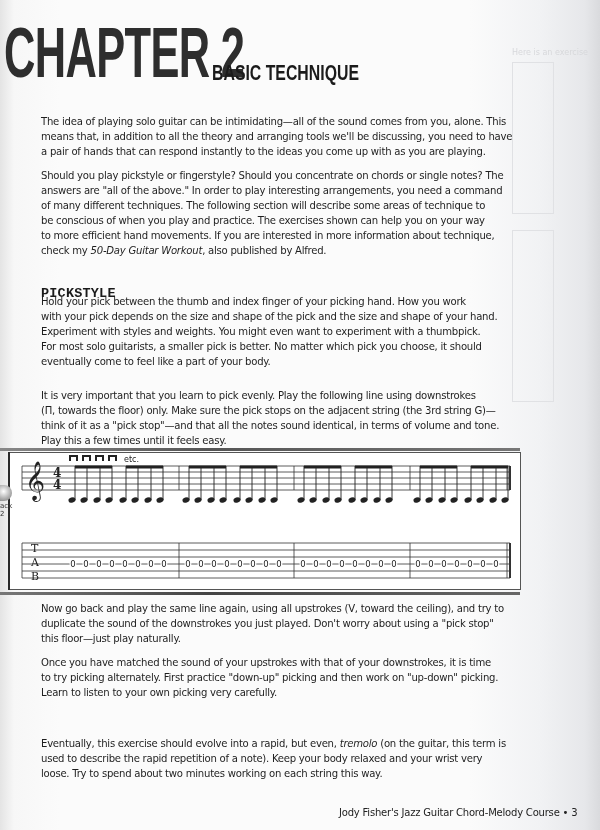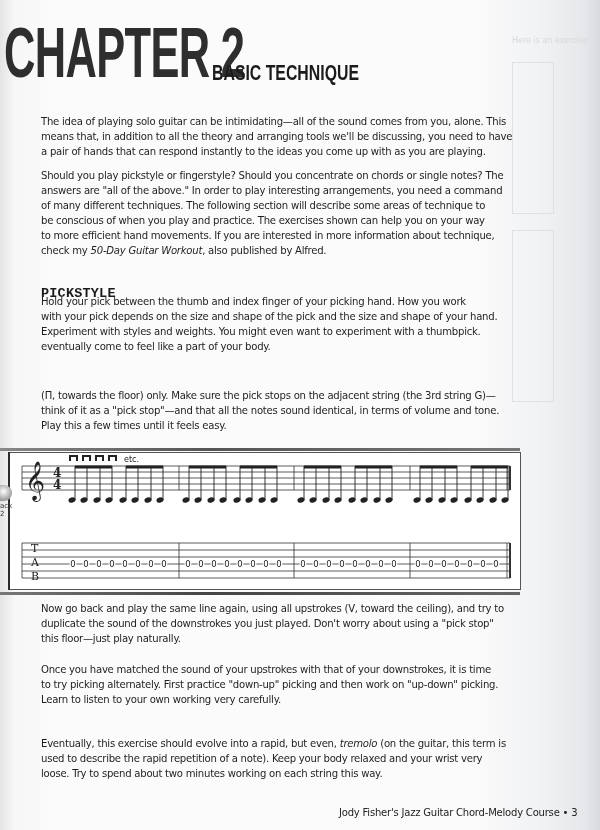"Here is an exercise" div.ghost { top: 36px -> 48px }
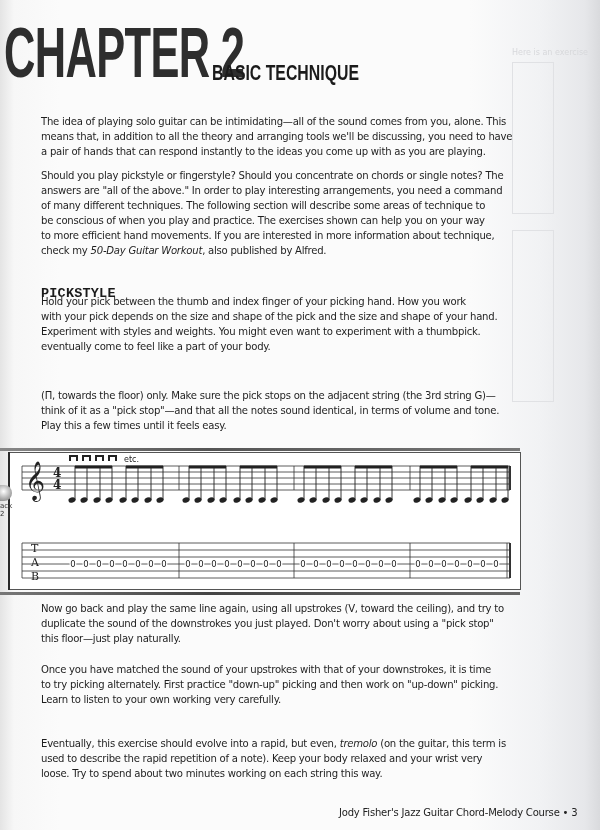"For most solo guitarists, a" span.line { html: none -> <span>For most solo guitarists, a smaller pick is better. No matter which pick you choose, it should</span> }
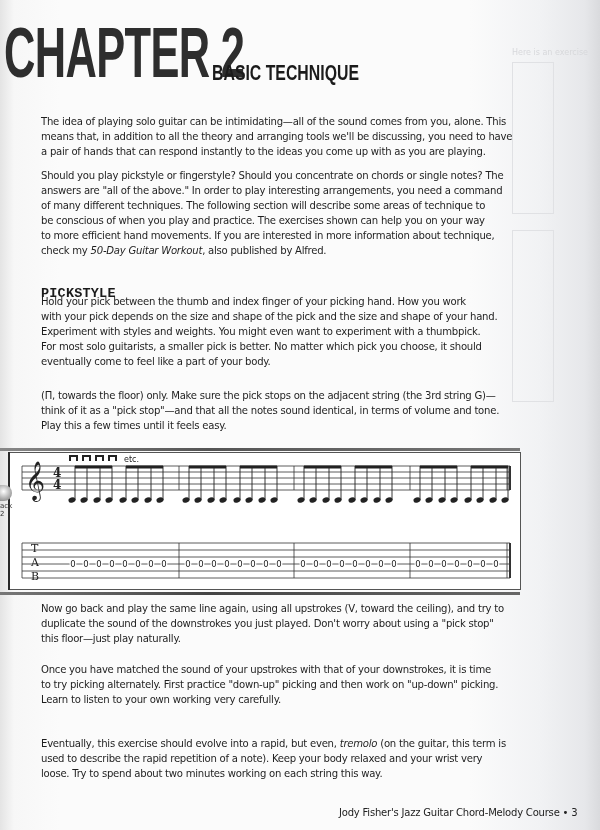"It is very important that" span.line { html: none -> <span>It is very important that you learn to pick evenly. Play the following line using downstrokes</span> }
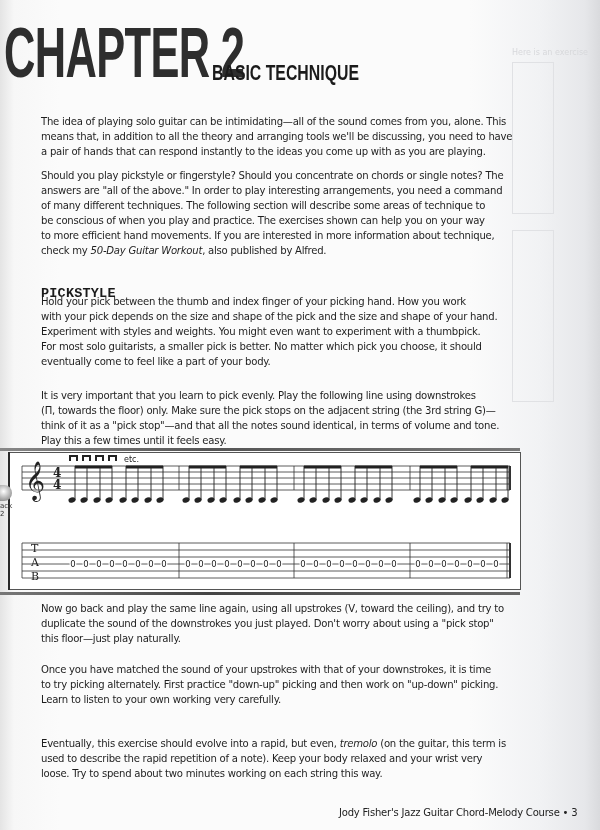"Once you have matched the" p.para { margin-top: 7px -> none }
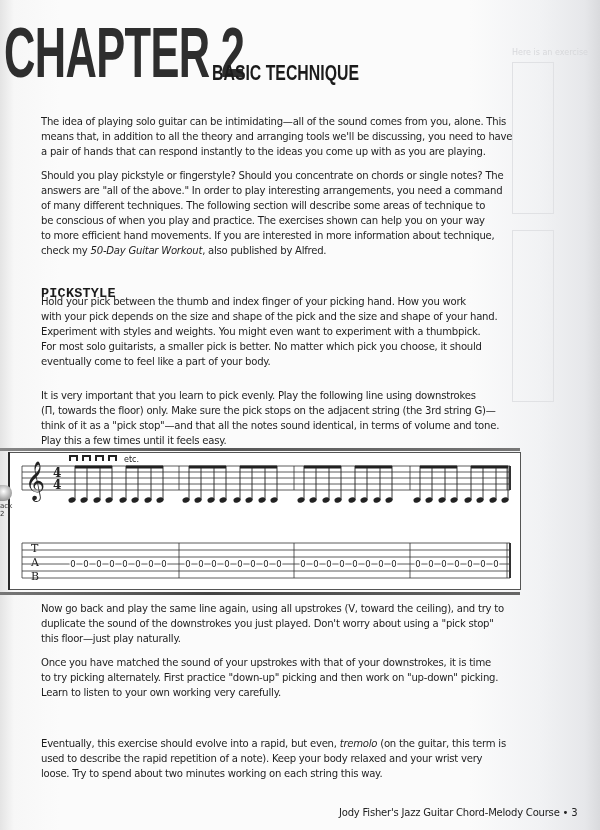"Learn to listen to your" span.line { text: working -> picking }
